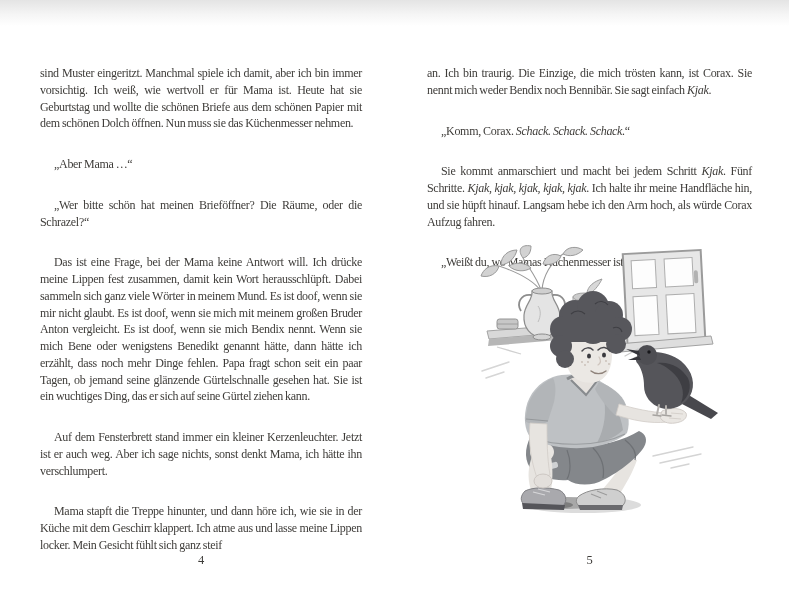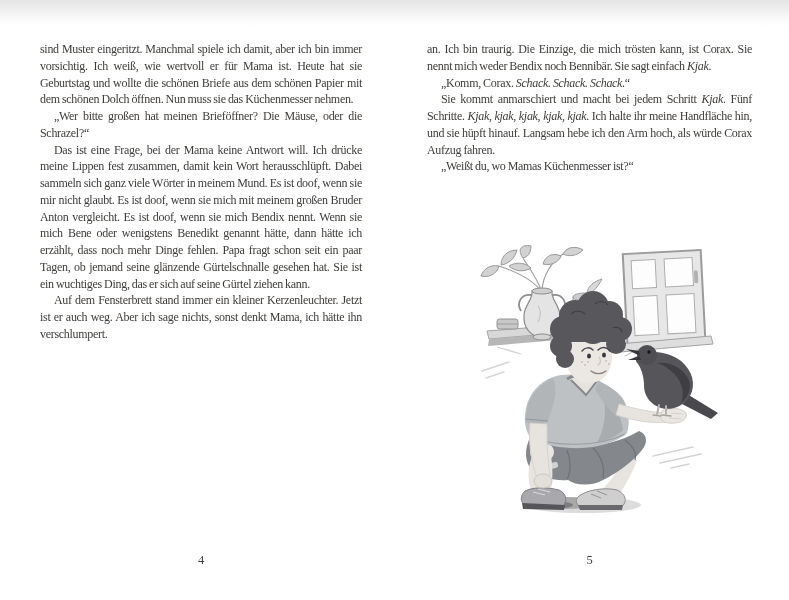"sind Muster eingeritzt. Manchmal spiele" .page-text p { margin-top: none -> 24px }
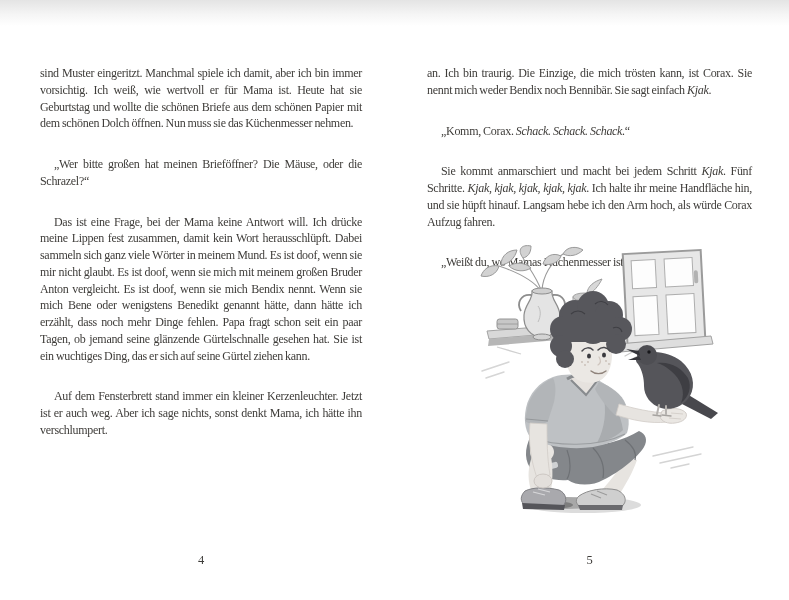"„Aber Mama …“" p.indent { html: none -> <p>„Aber Mama …“</p> }
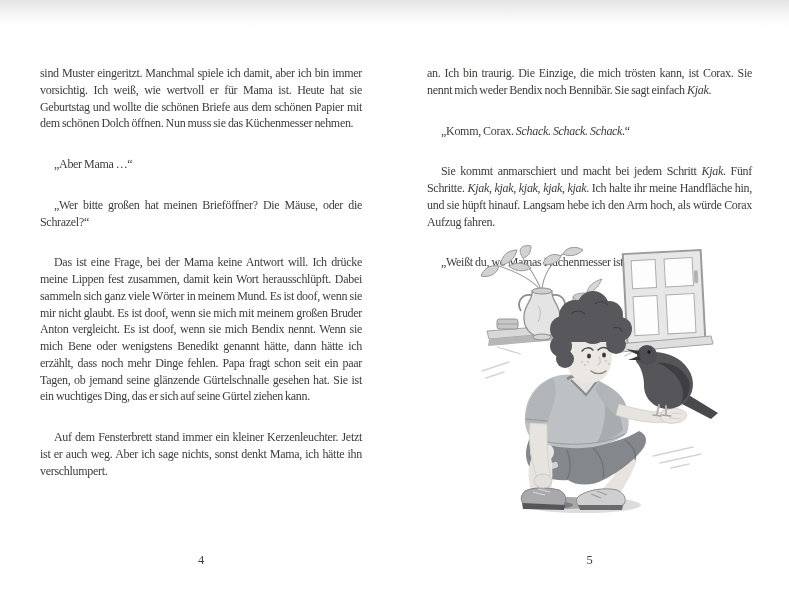"„Wer bitte großen hat meinen" p.indent { text: großen hat meinen Brieföffner? Die Mäuse -> schön hat meinen Brieföffner? Die Räume }
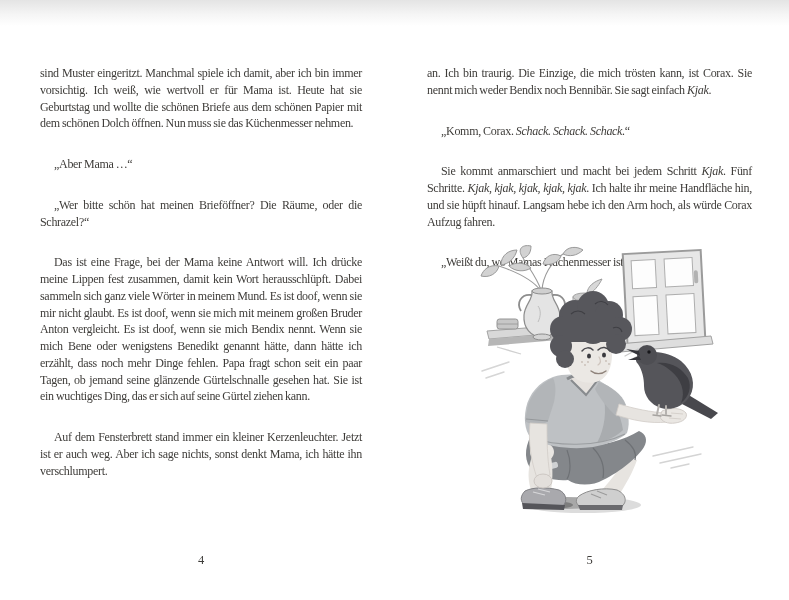"Mama stapft die Treppe hinunter," p.indent { html: none -> <p>Mama stapft die Treppe hinunter, und dann höre ich, wie sie in der Küche mit dem Geschirr klappert. Ich atme aus und lasse meine Lippen locker. Mein Gesicht fühlt sich ganz steif</p> }
